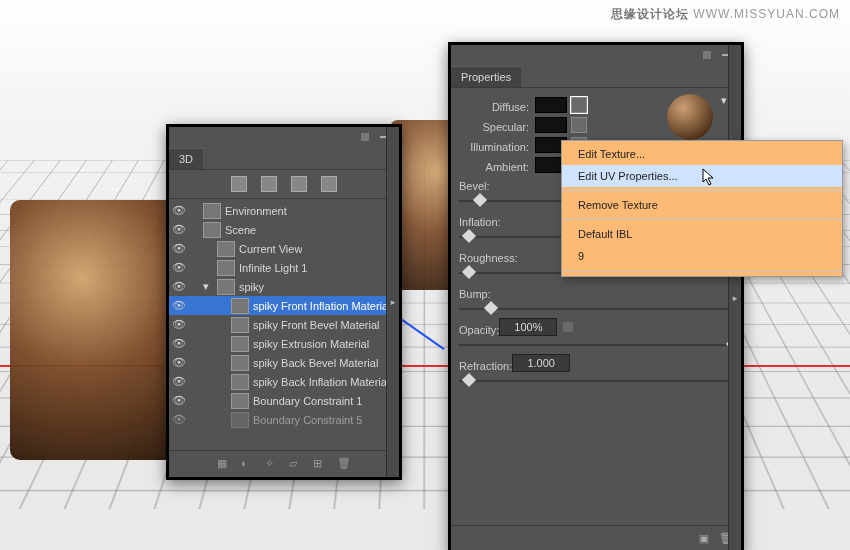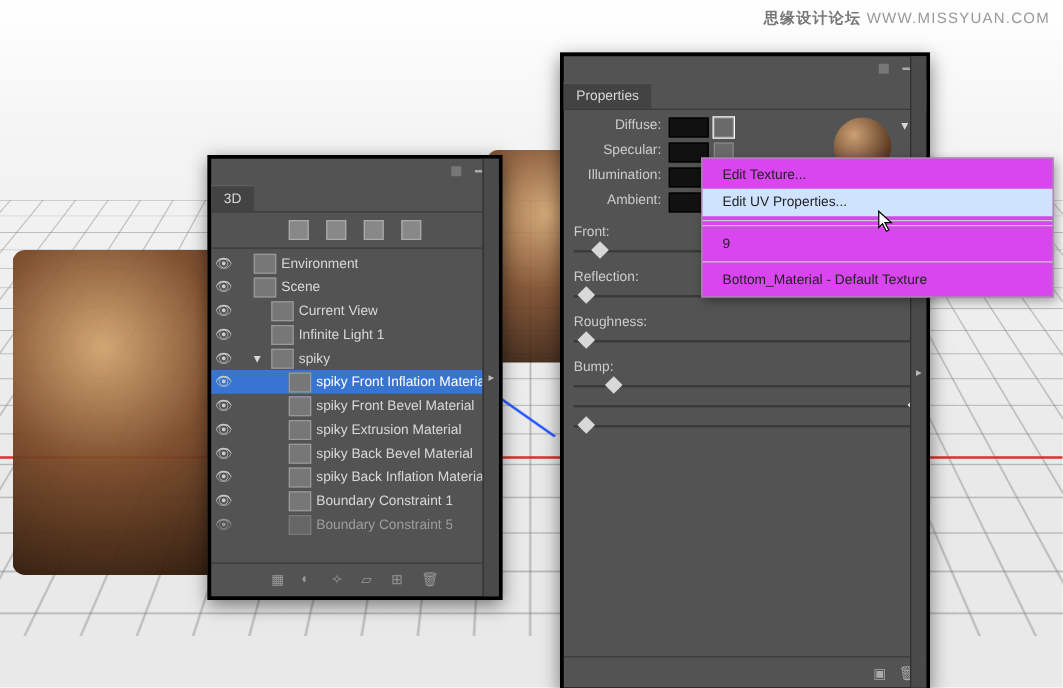"Diffuse:" .mrow { align-items: flex-start -> flex-end }
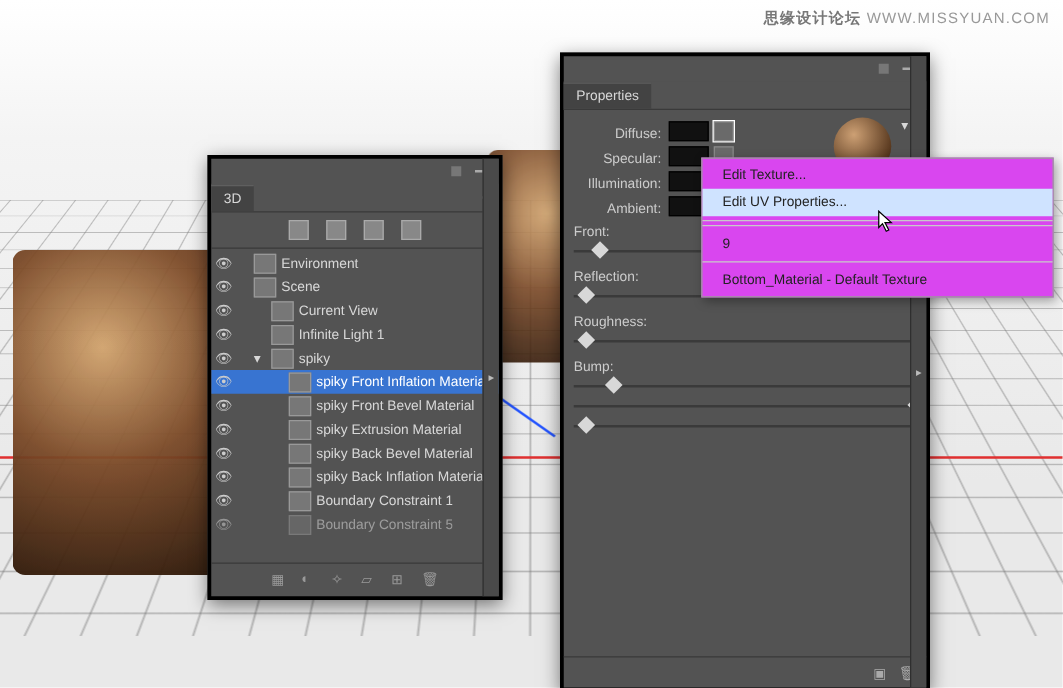"Edit Texture..." .menu { background: #d946ef -> #fdba74; top: 126px -> 140px }
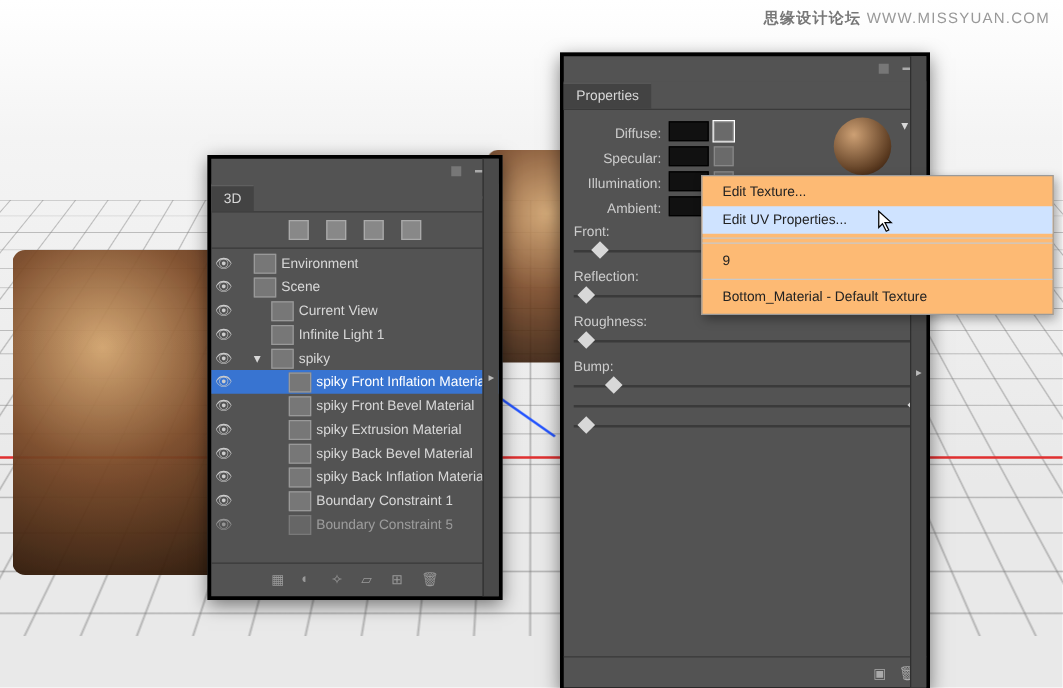"Front:" span.slab { text: Front -> Bevel }
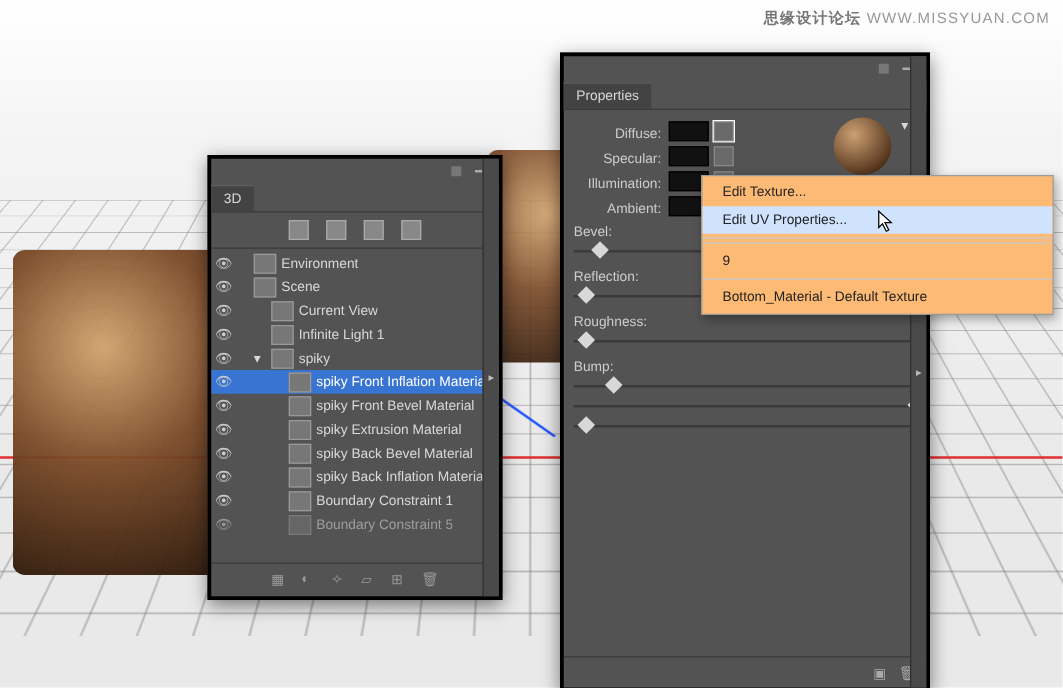"Remove Texture" div.mi { html: none -> <div>Remove Texture</div> }
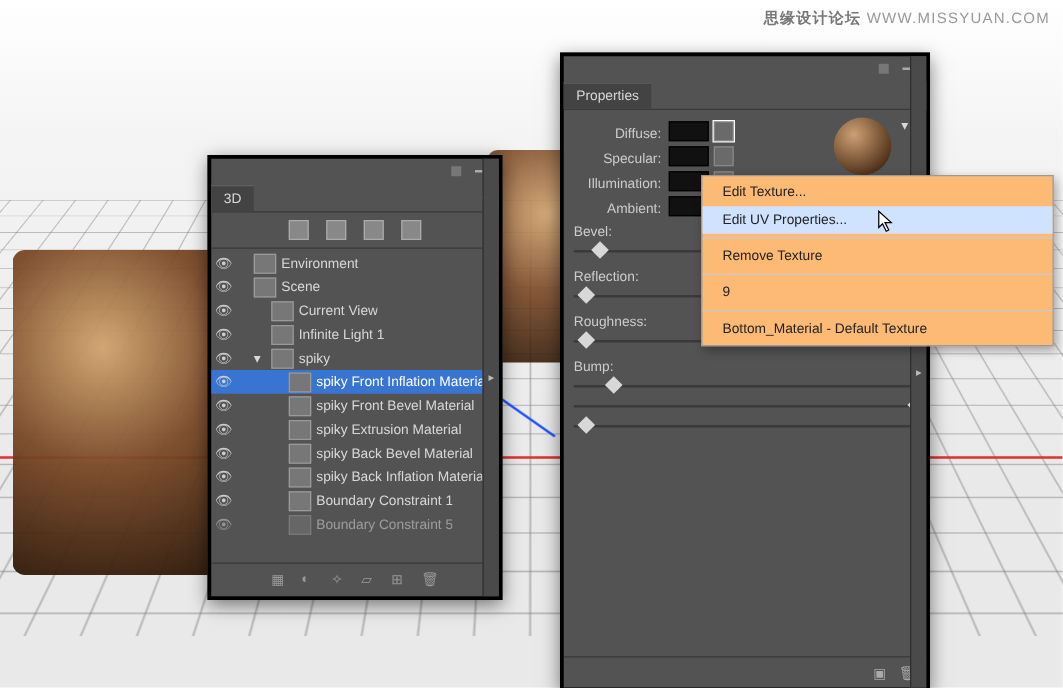"Reflection:" span.slab { text: Reflection -> Inflation }
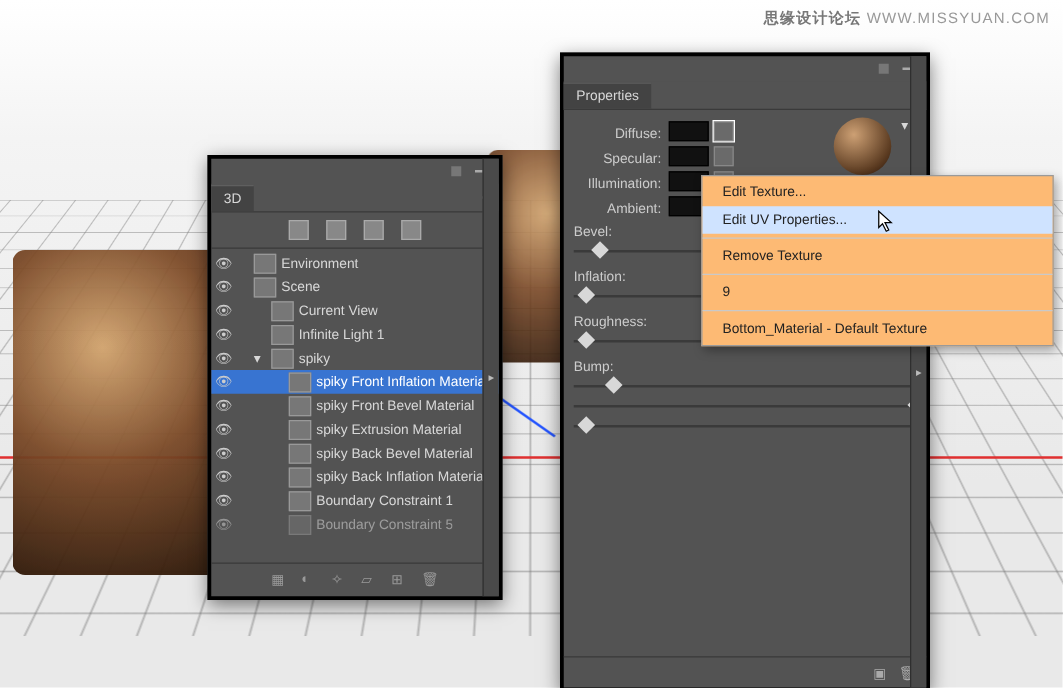"Default IBL" div.mi { html: none -> <div>Default IBL</div> }
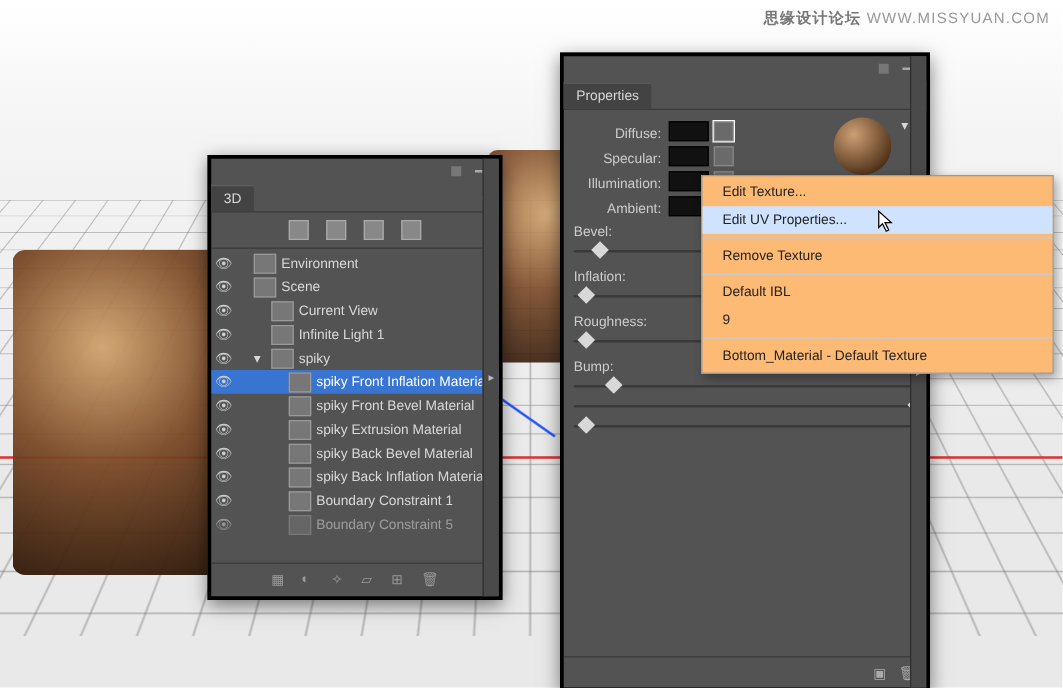"Bottom_Material - Default Texture" div.mi { html: <div>Bottom_Material - Default Texture</div> -> none }
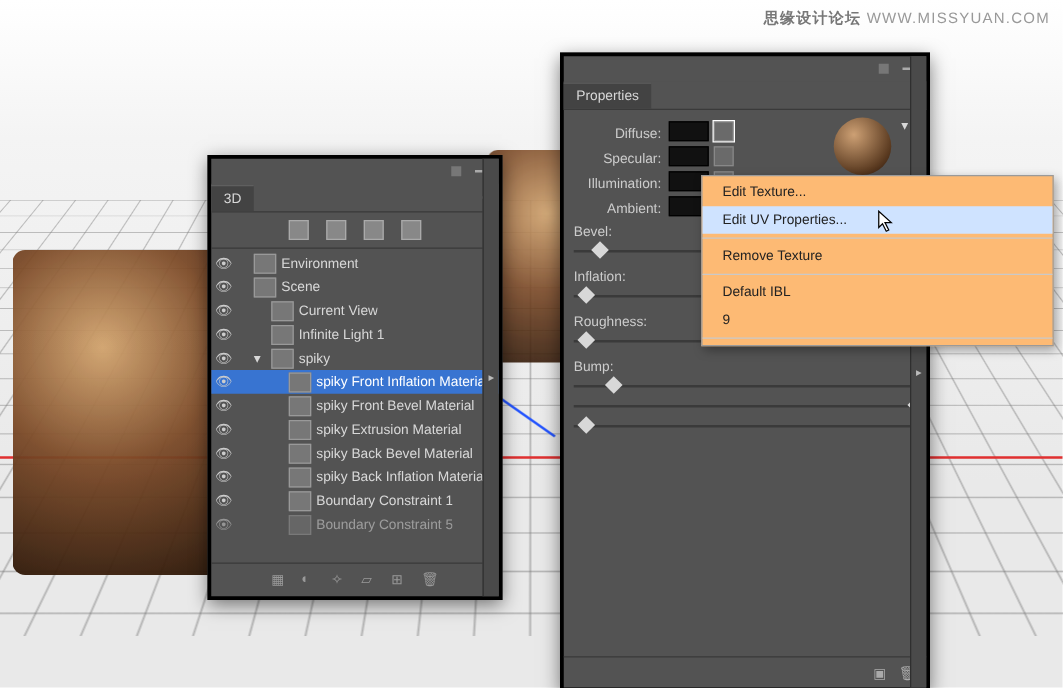"Opacity:" div.valrow { html: none -> <div> <span>Opacity:</span> <div> <span>100%</span> <span></span> </div> </div> }
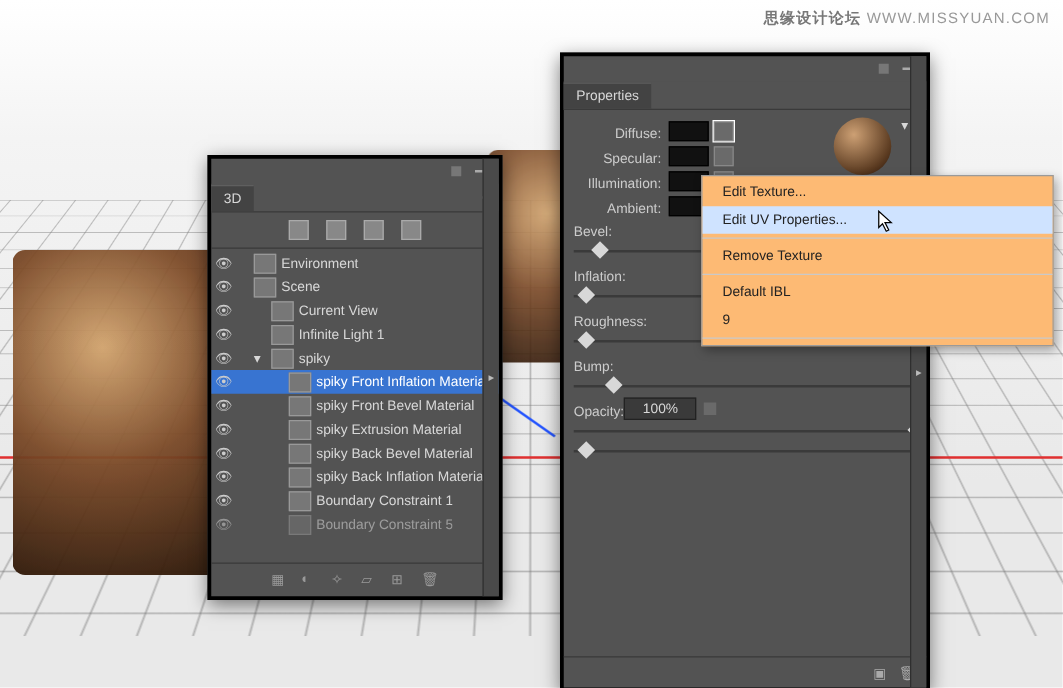"Refraction:" div.valrow { html: none -> <div> <span>Refraction:</span> <div> <span>1.000</span> </div> </div> }
